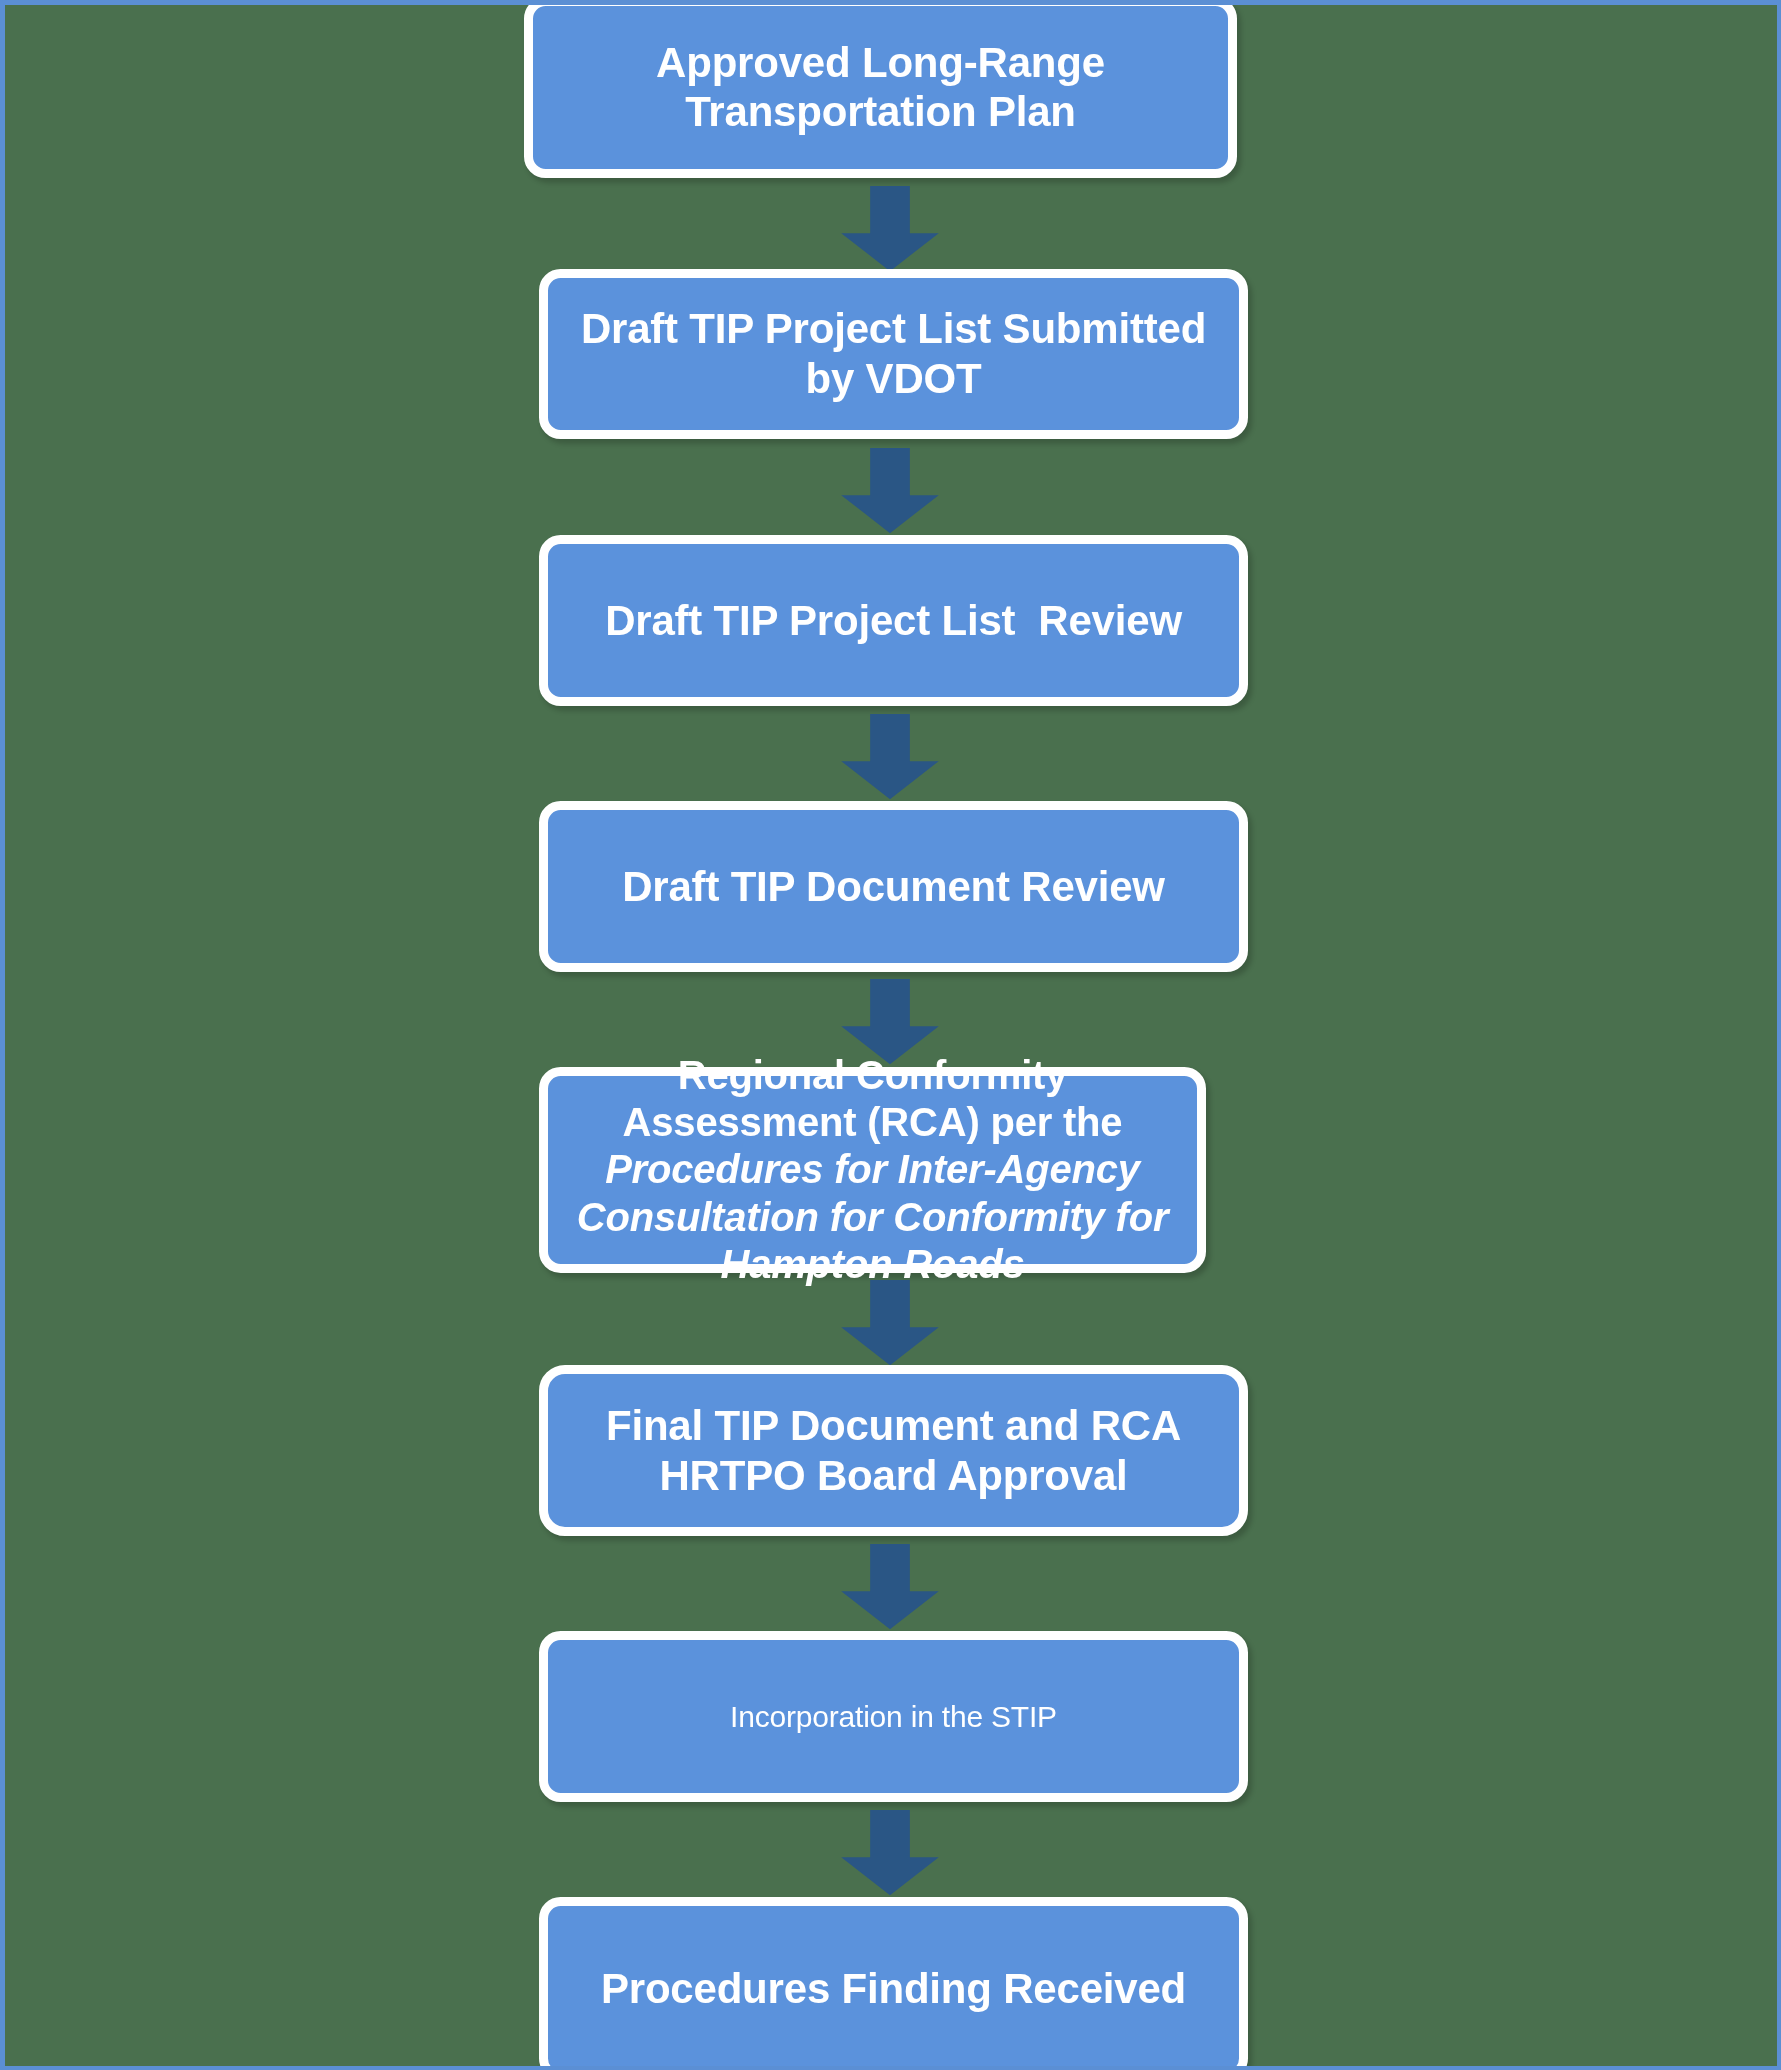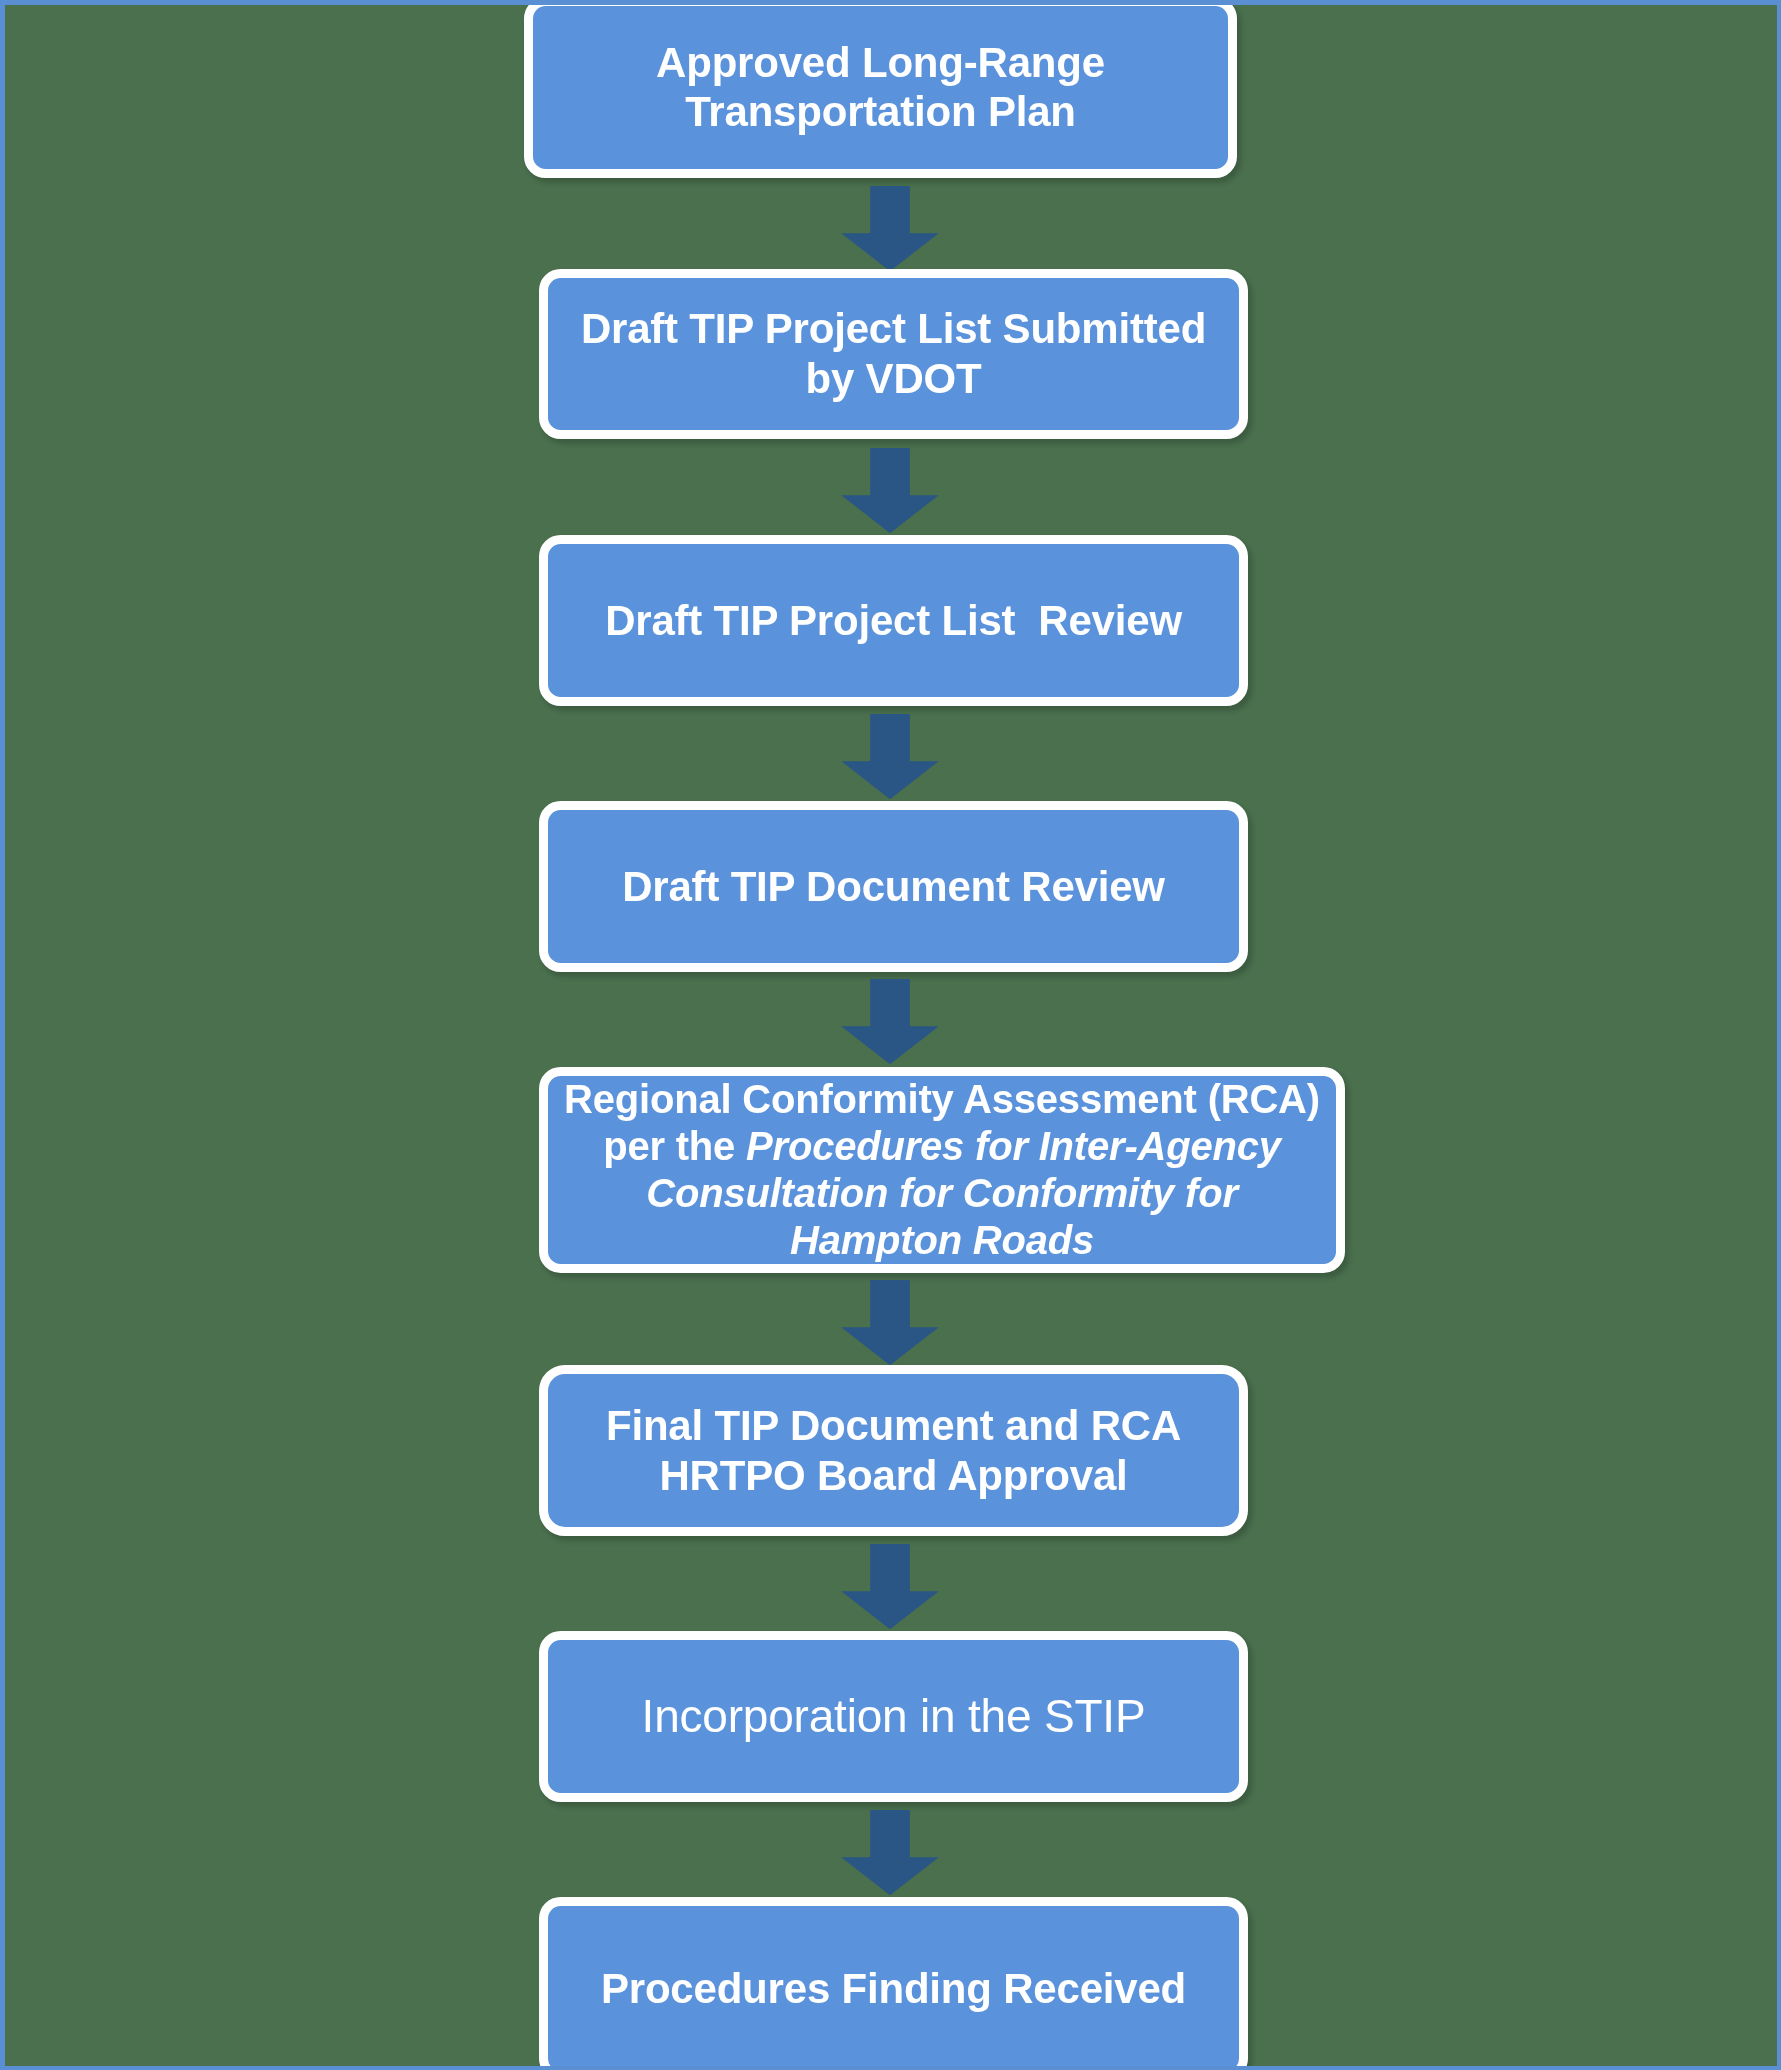"Regional Conformity Assessment (RCA) per" #node-4 { width: 806px -> 667px }
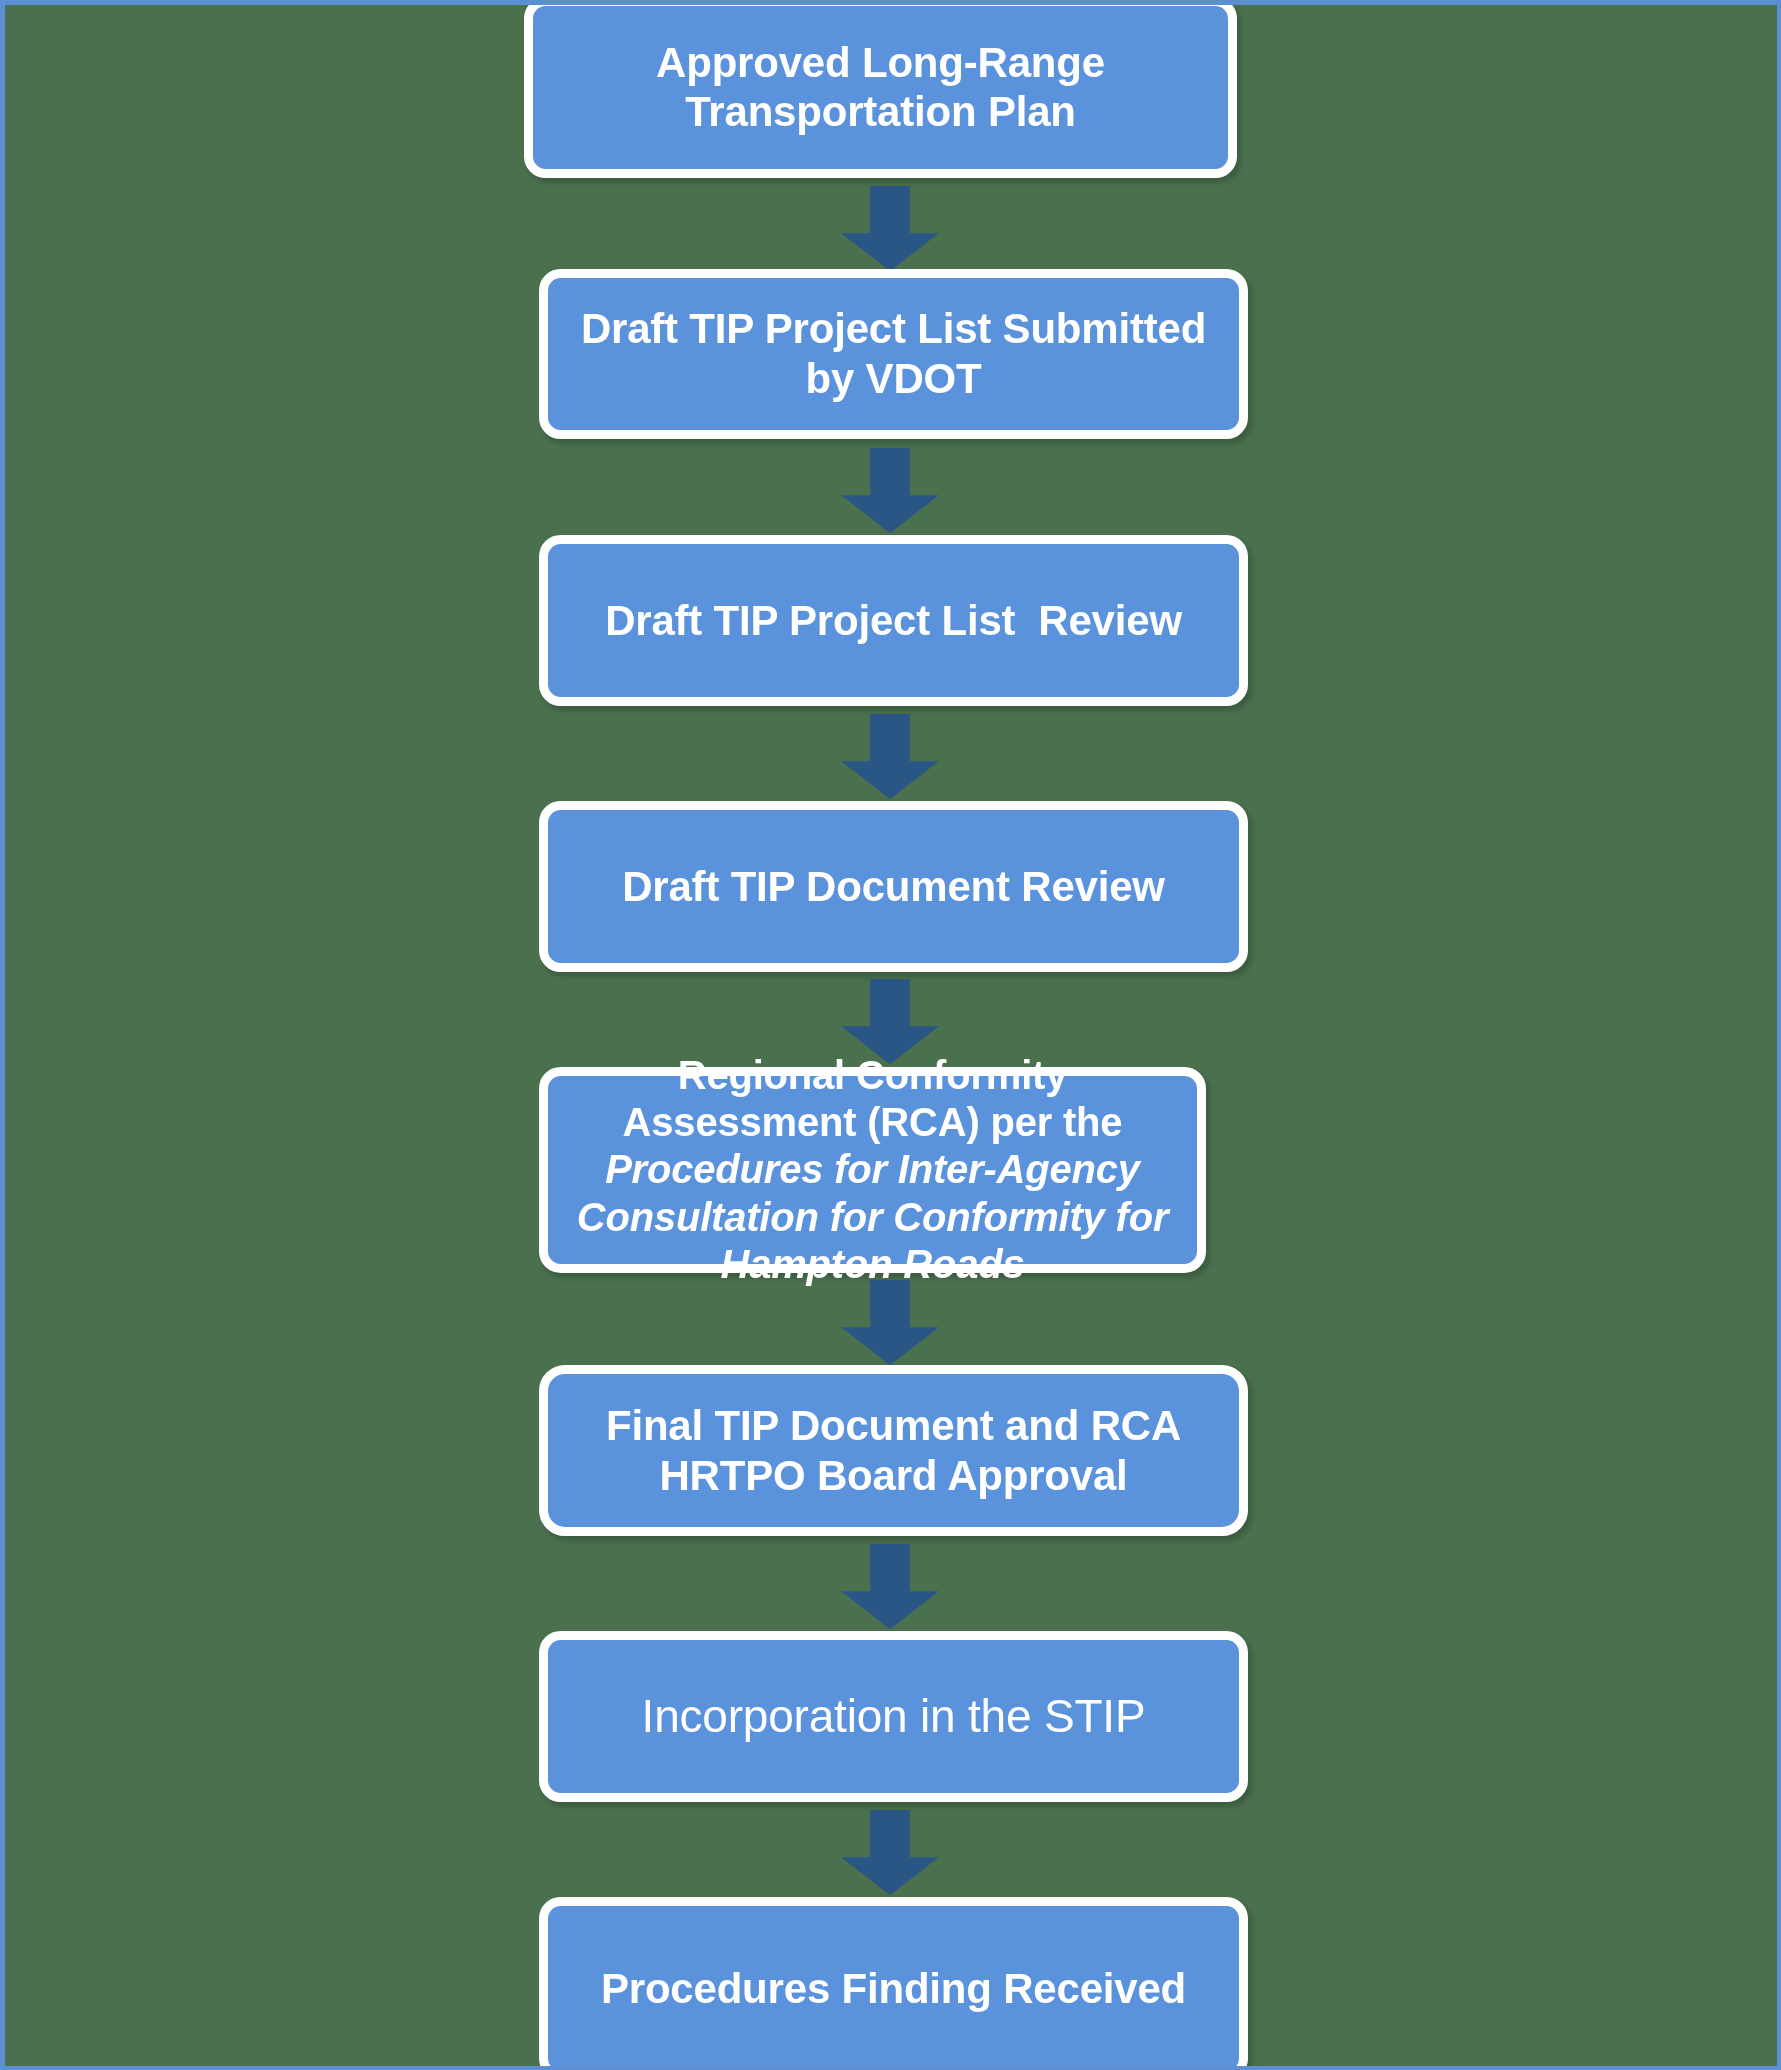"Incorporation in the STIP" #node-6 { font-size: 46px -> 30px }
